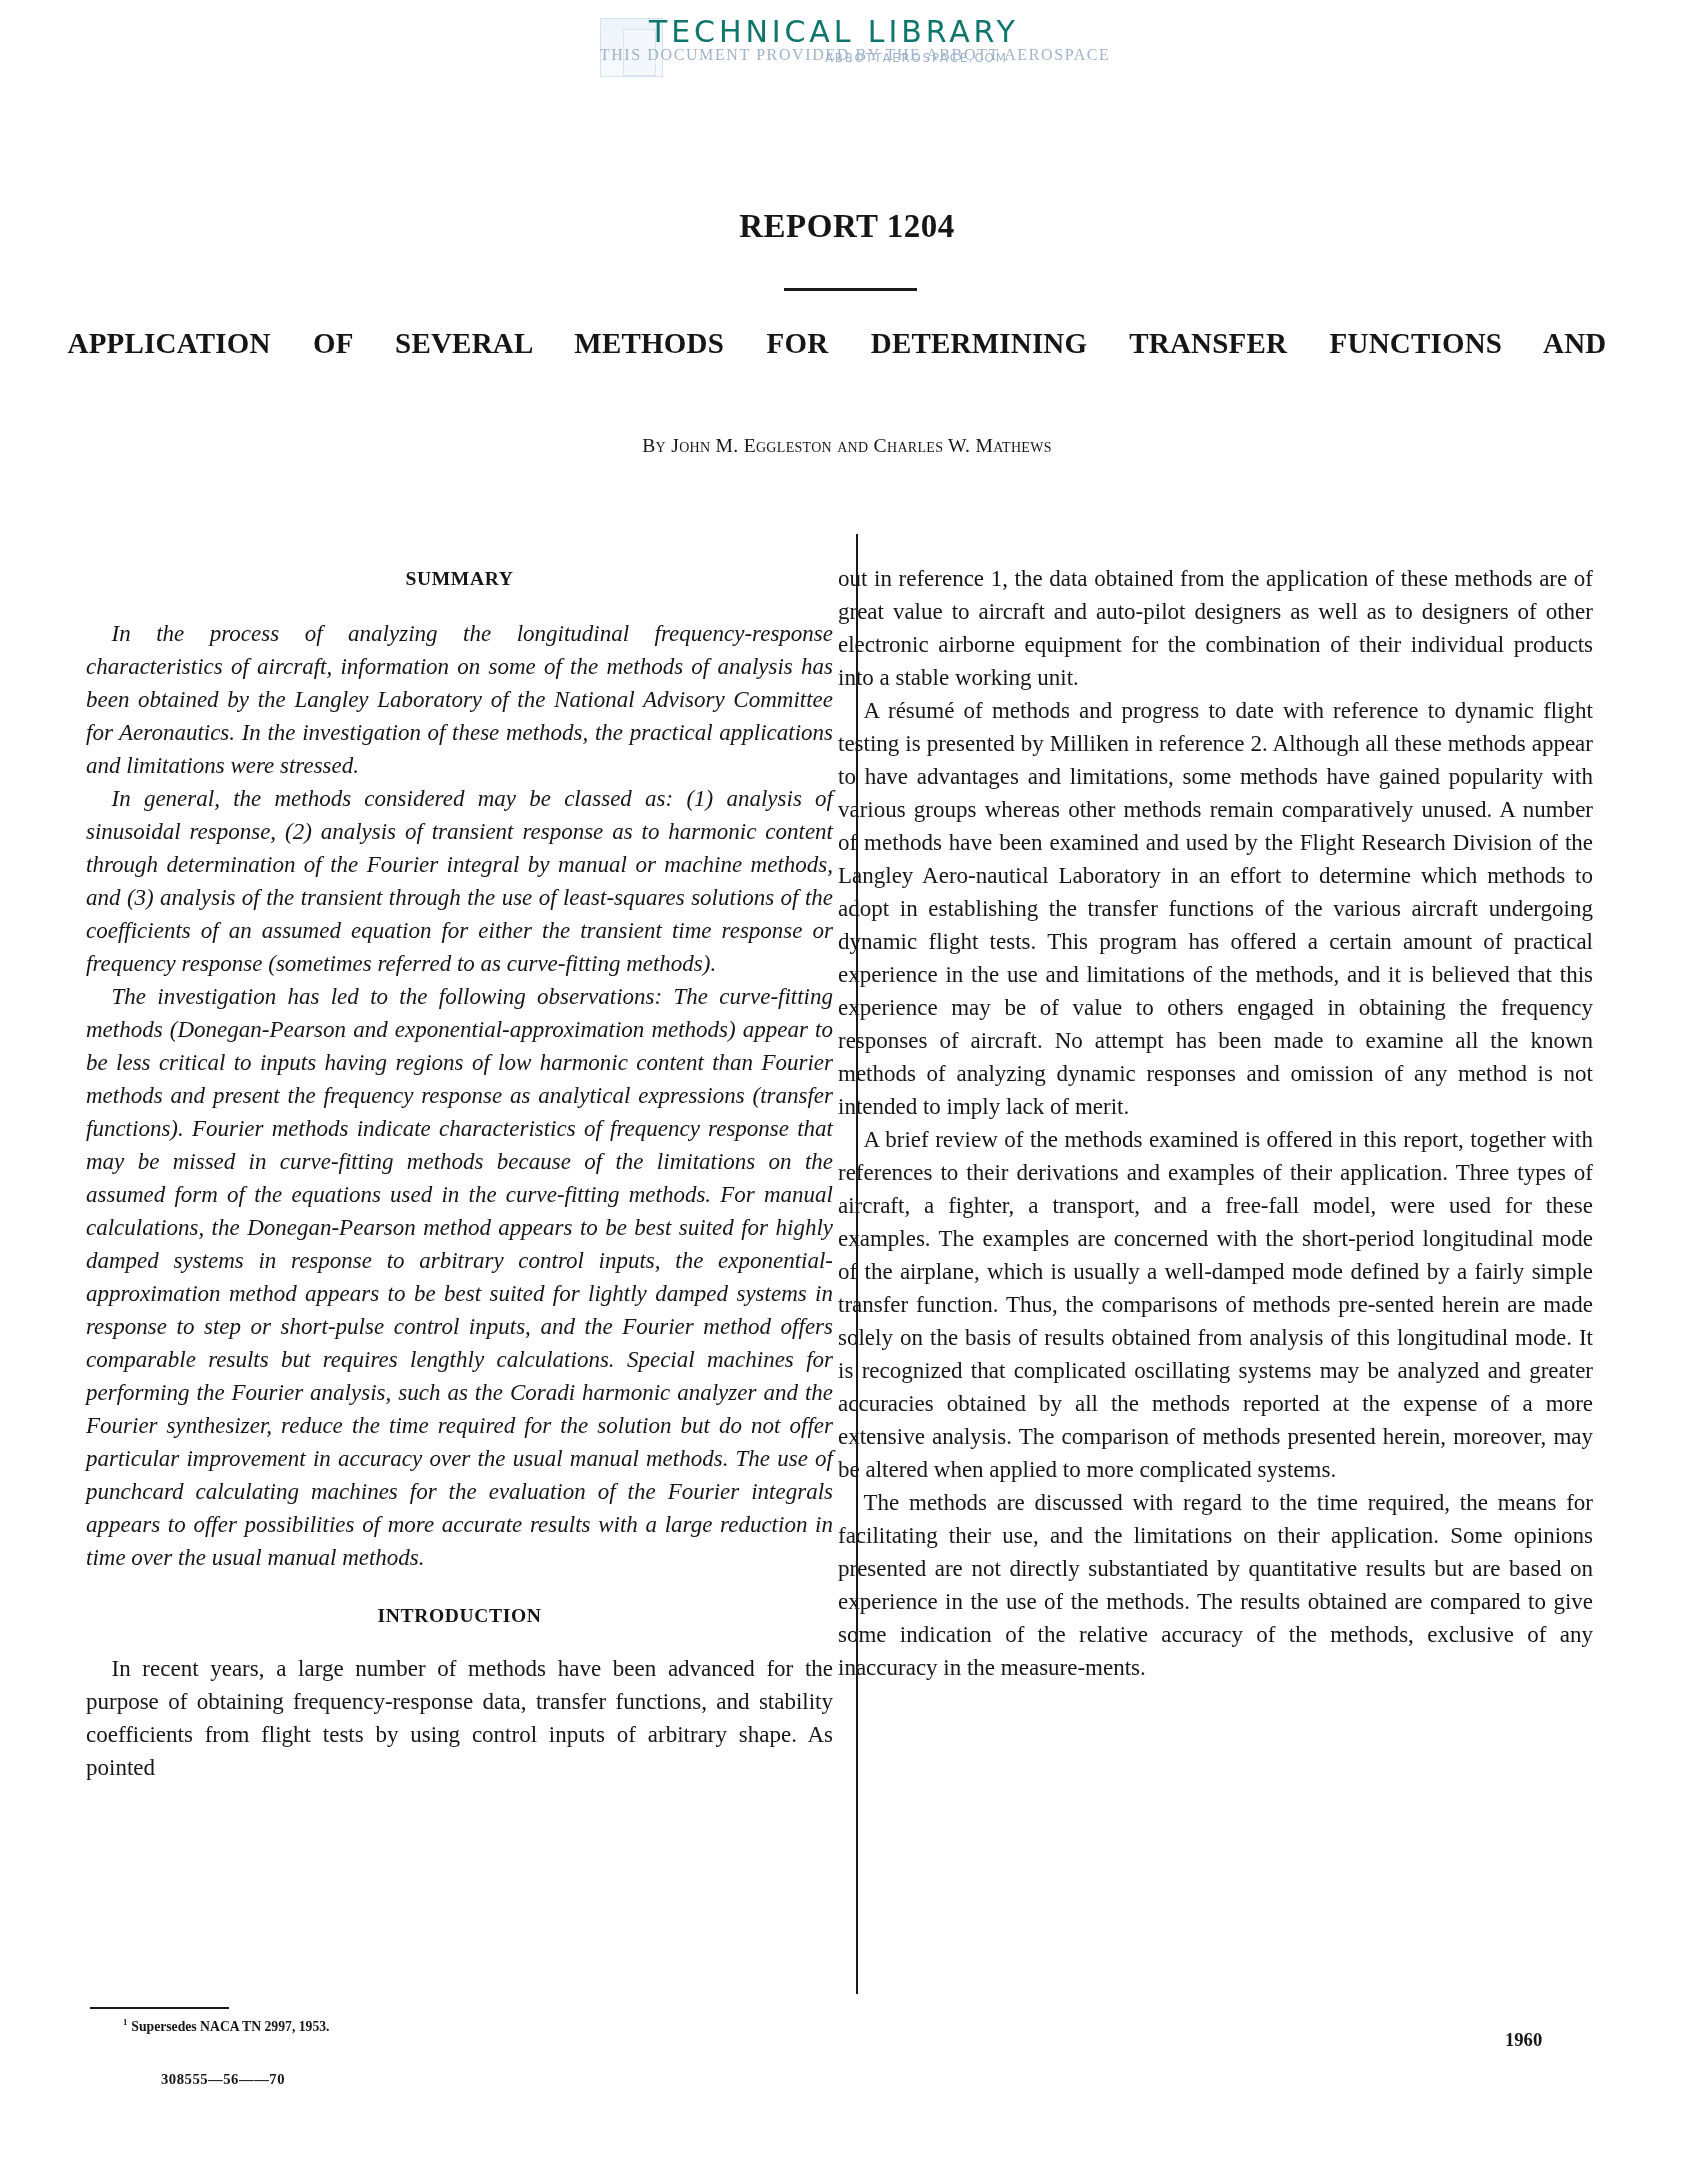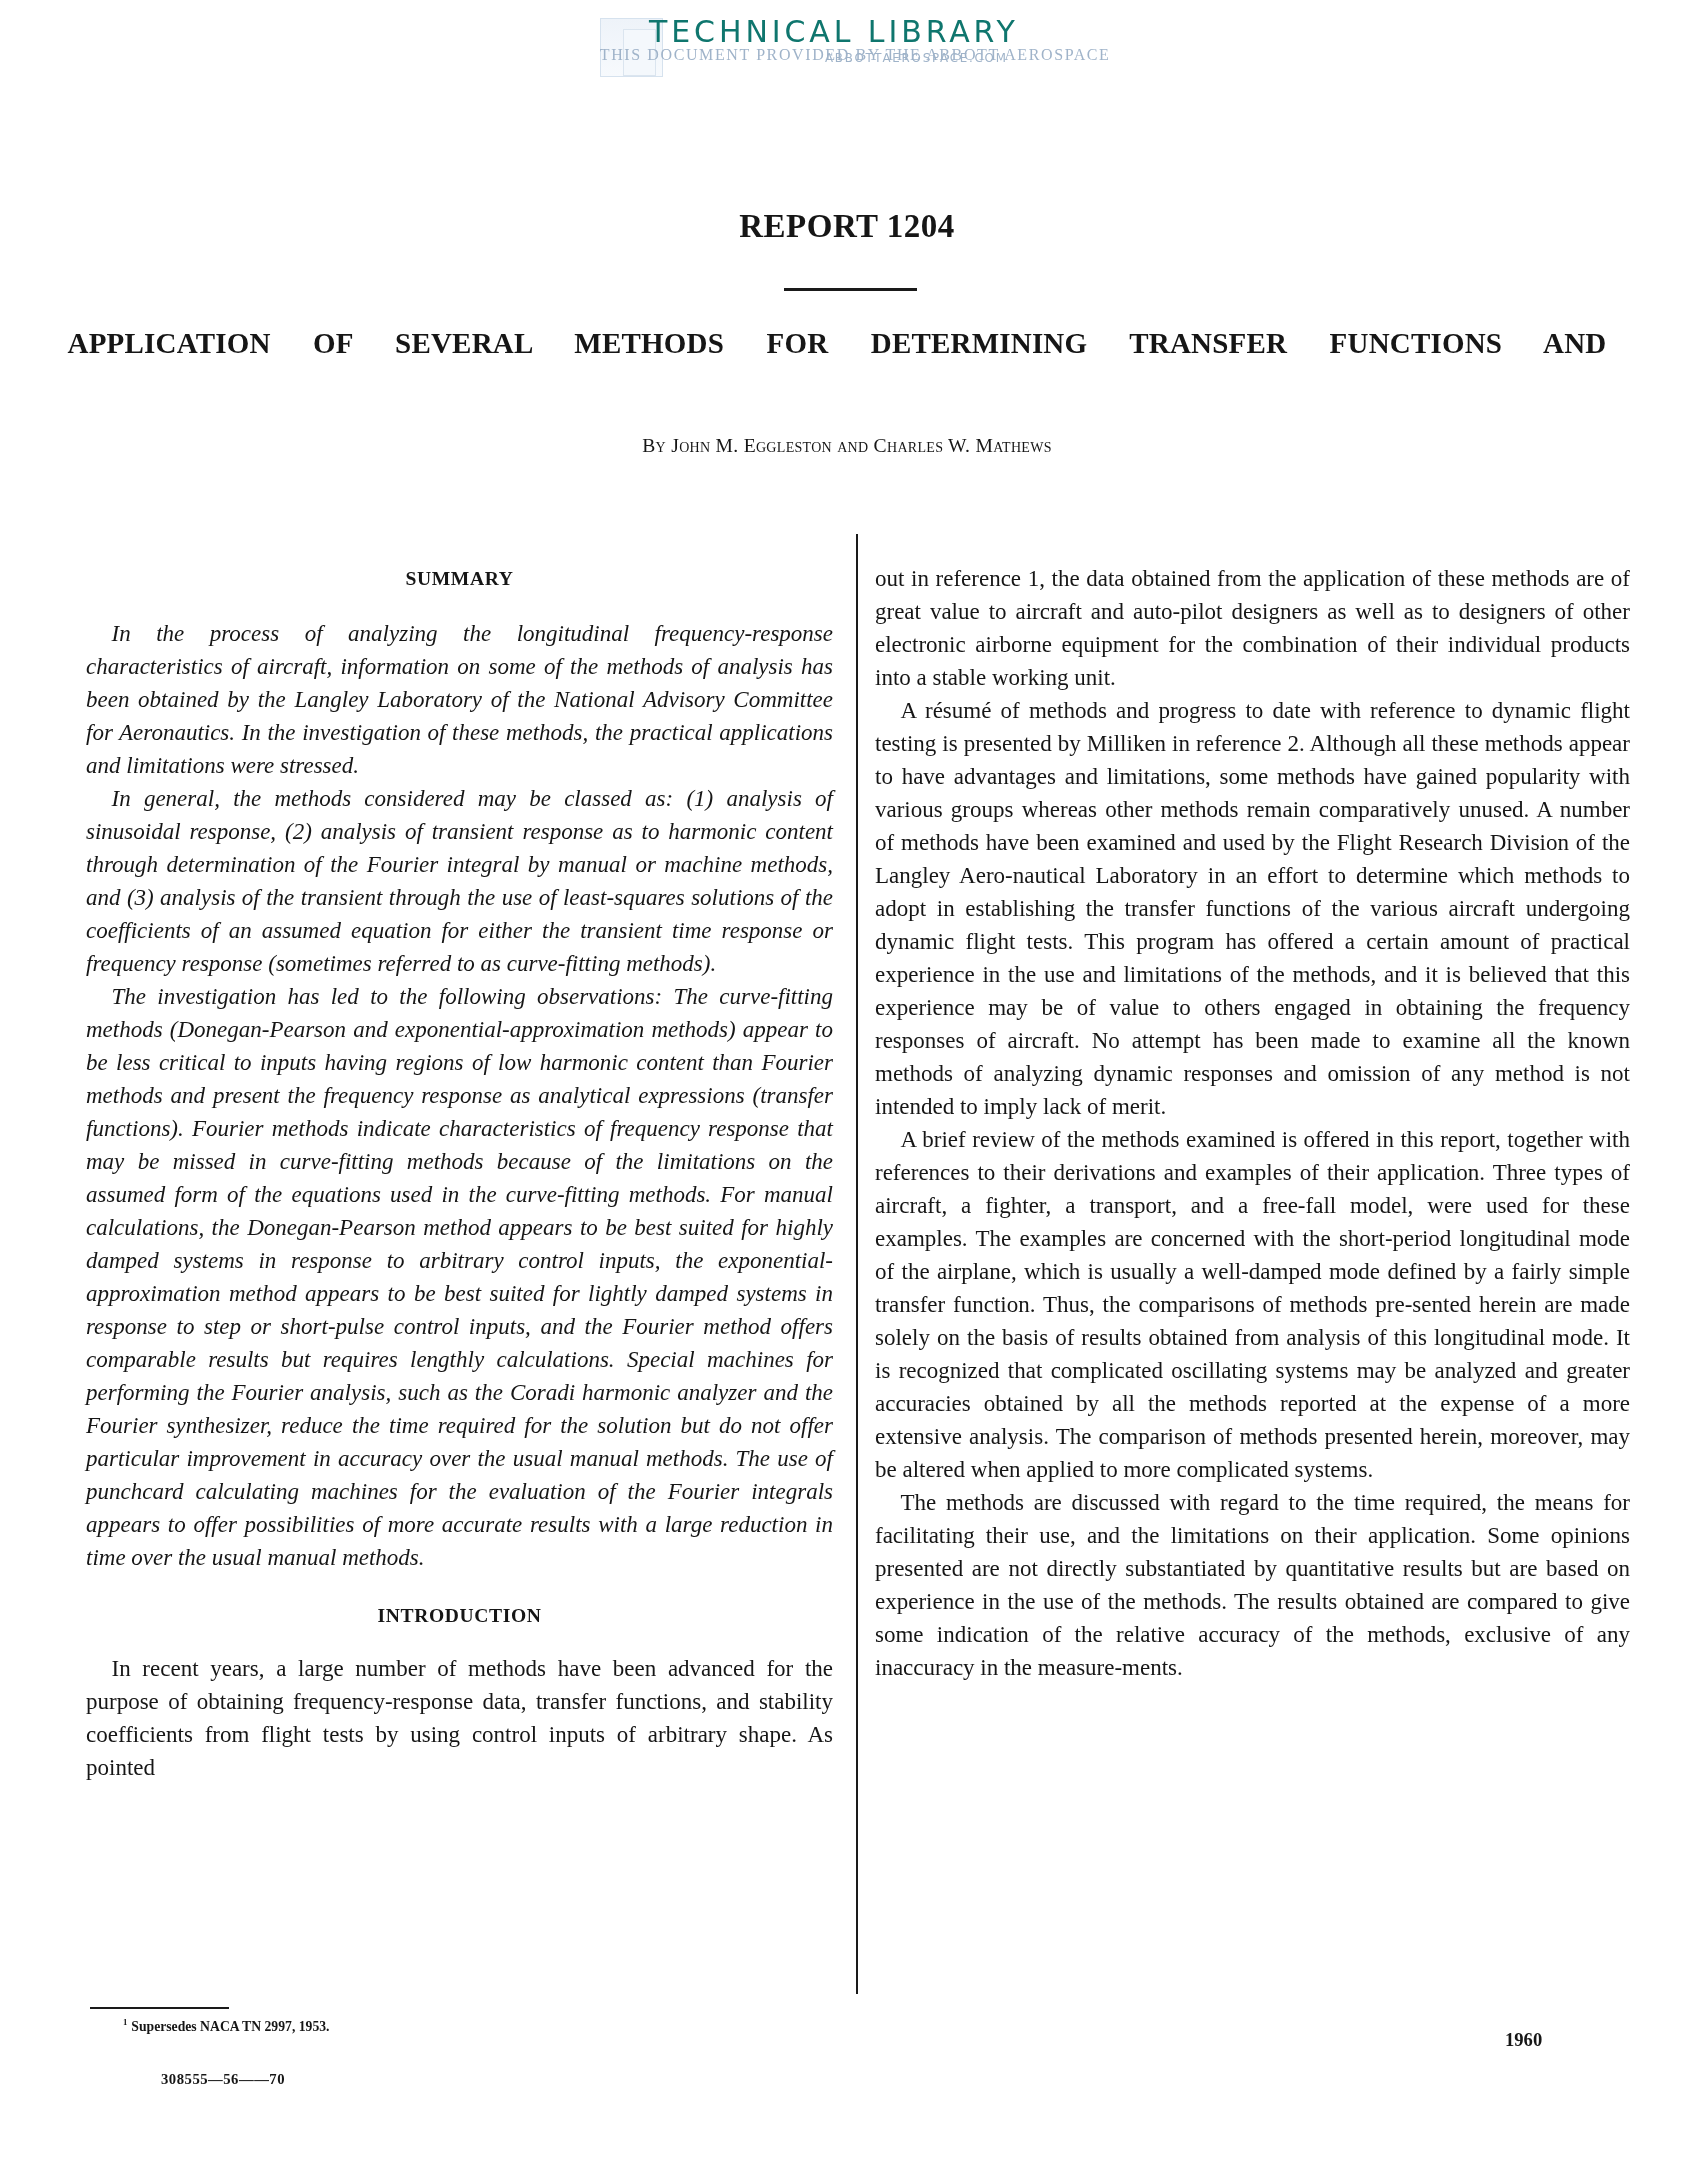"out in reference 1, the" .col-right { left: 875px -> 838px }
